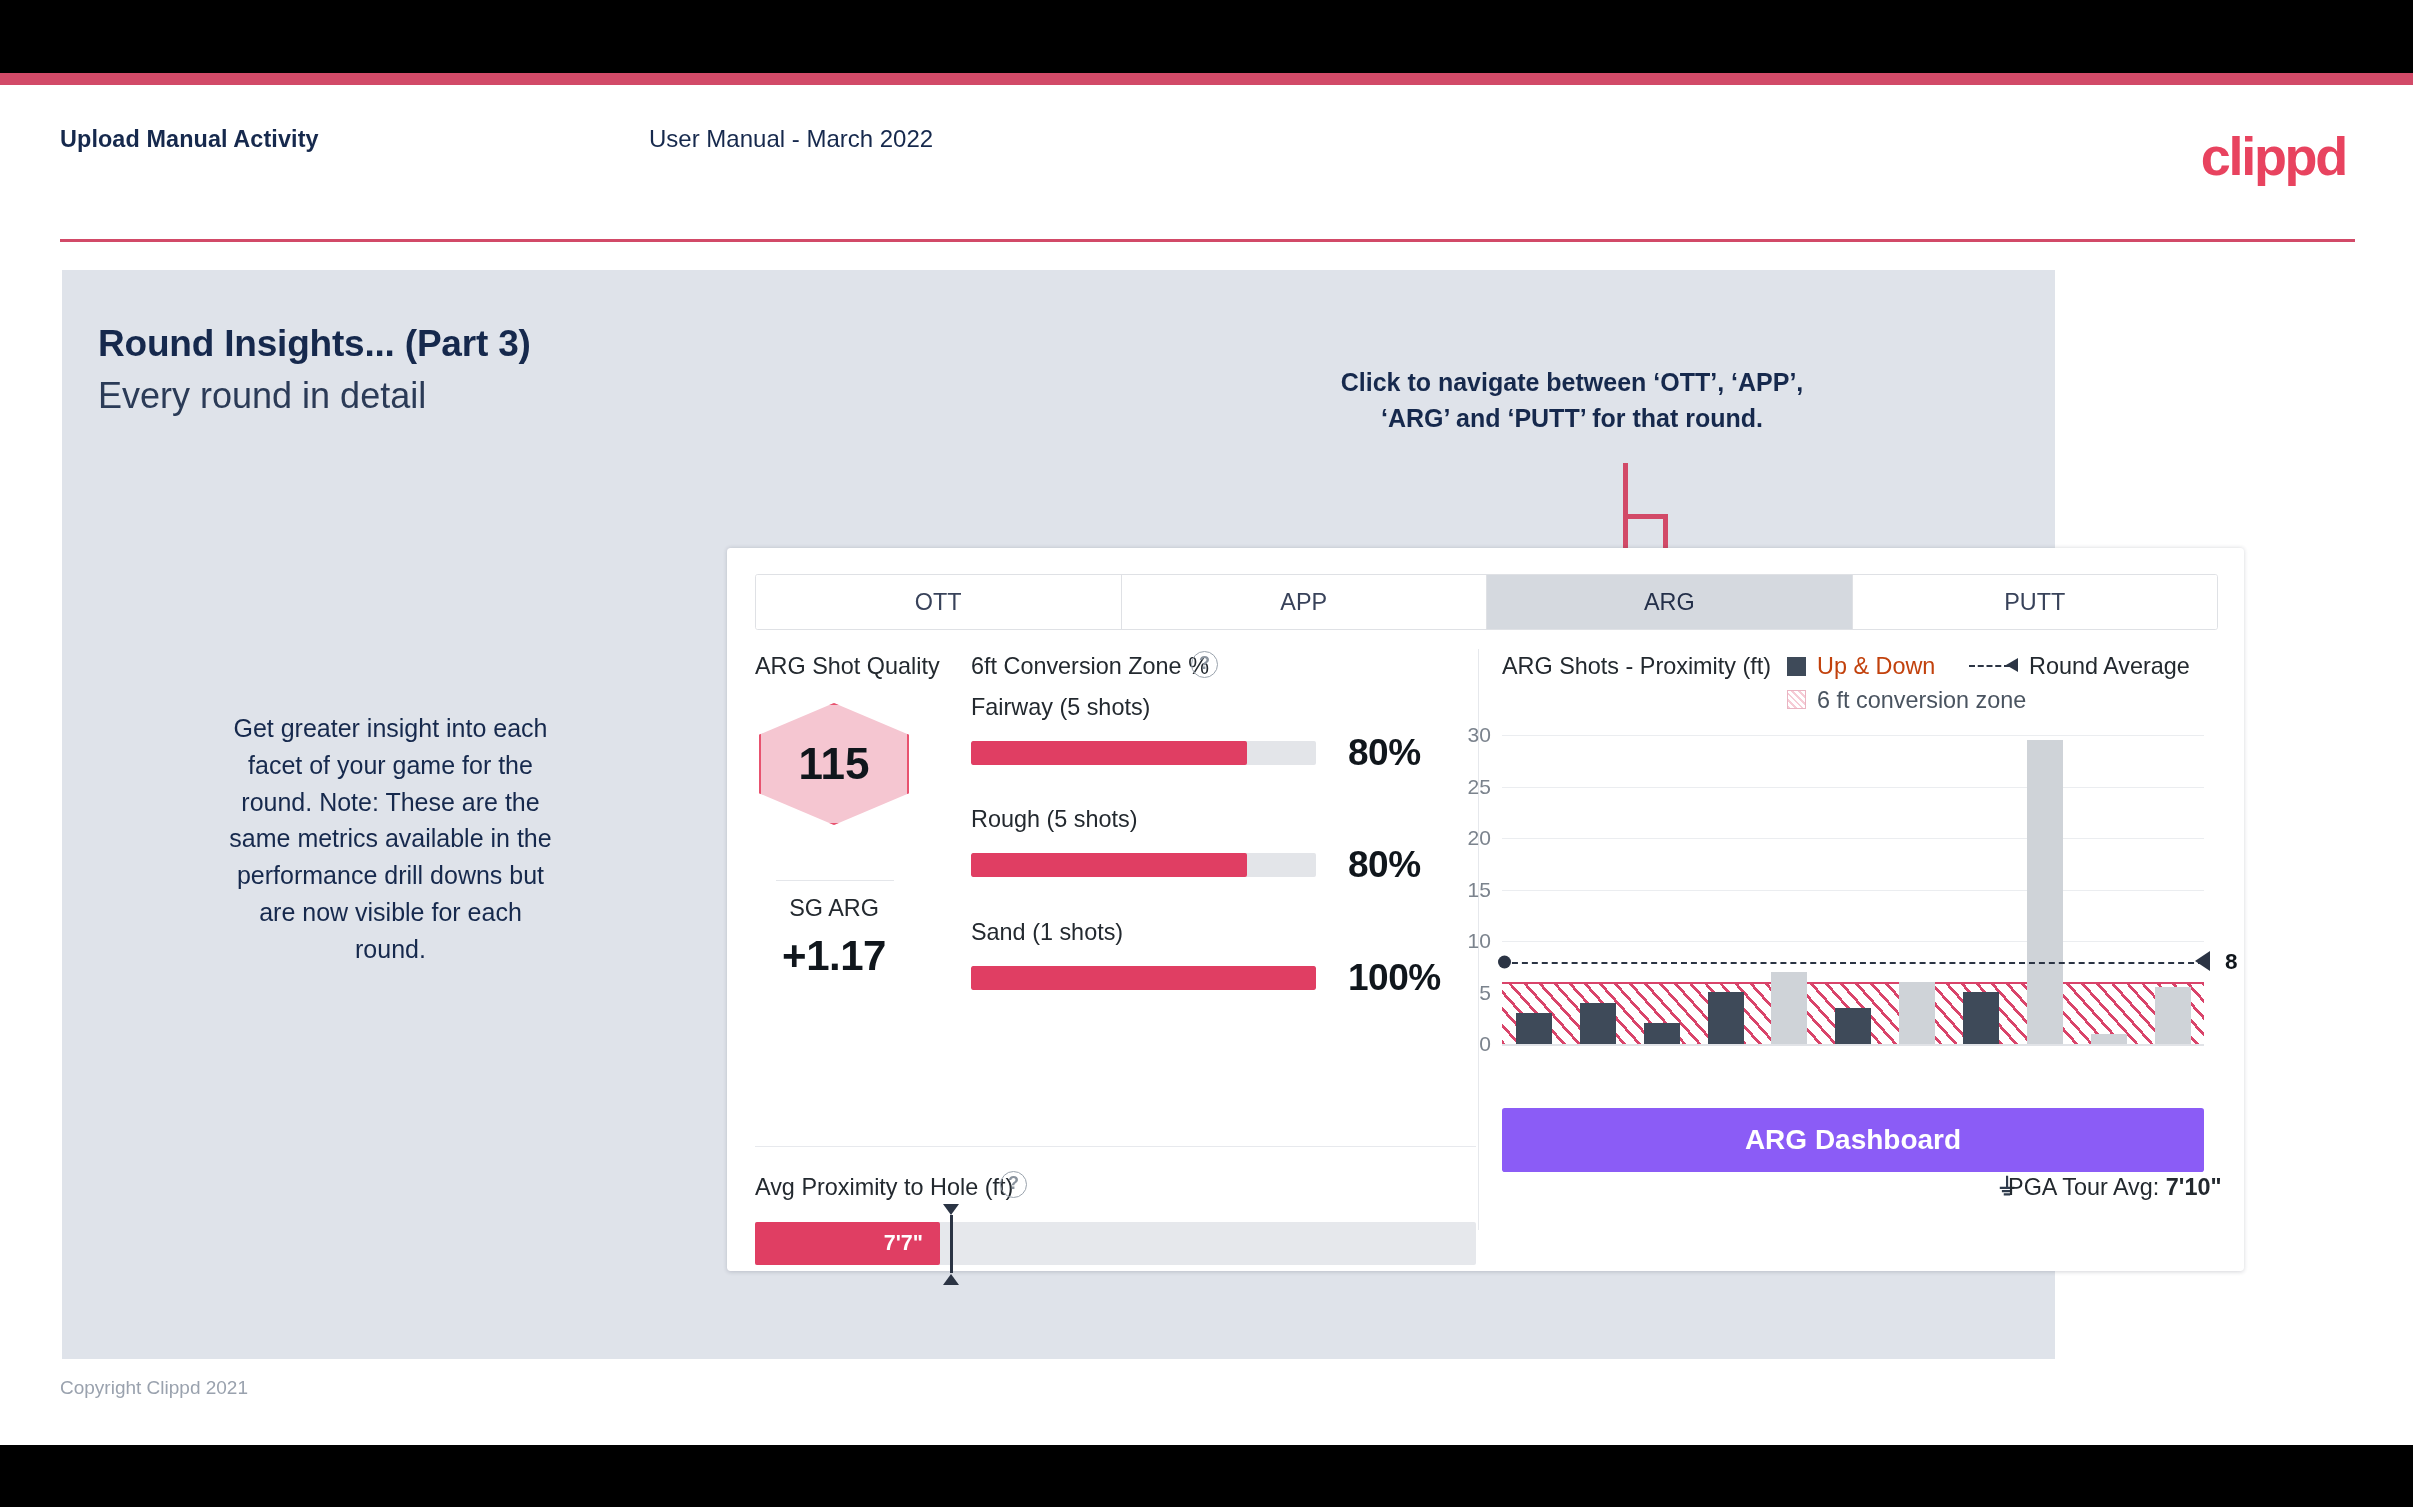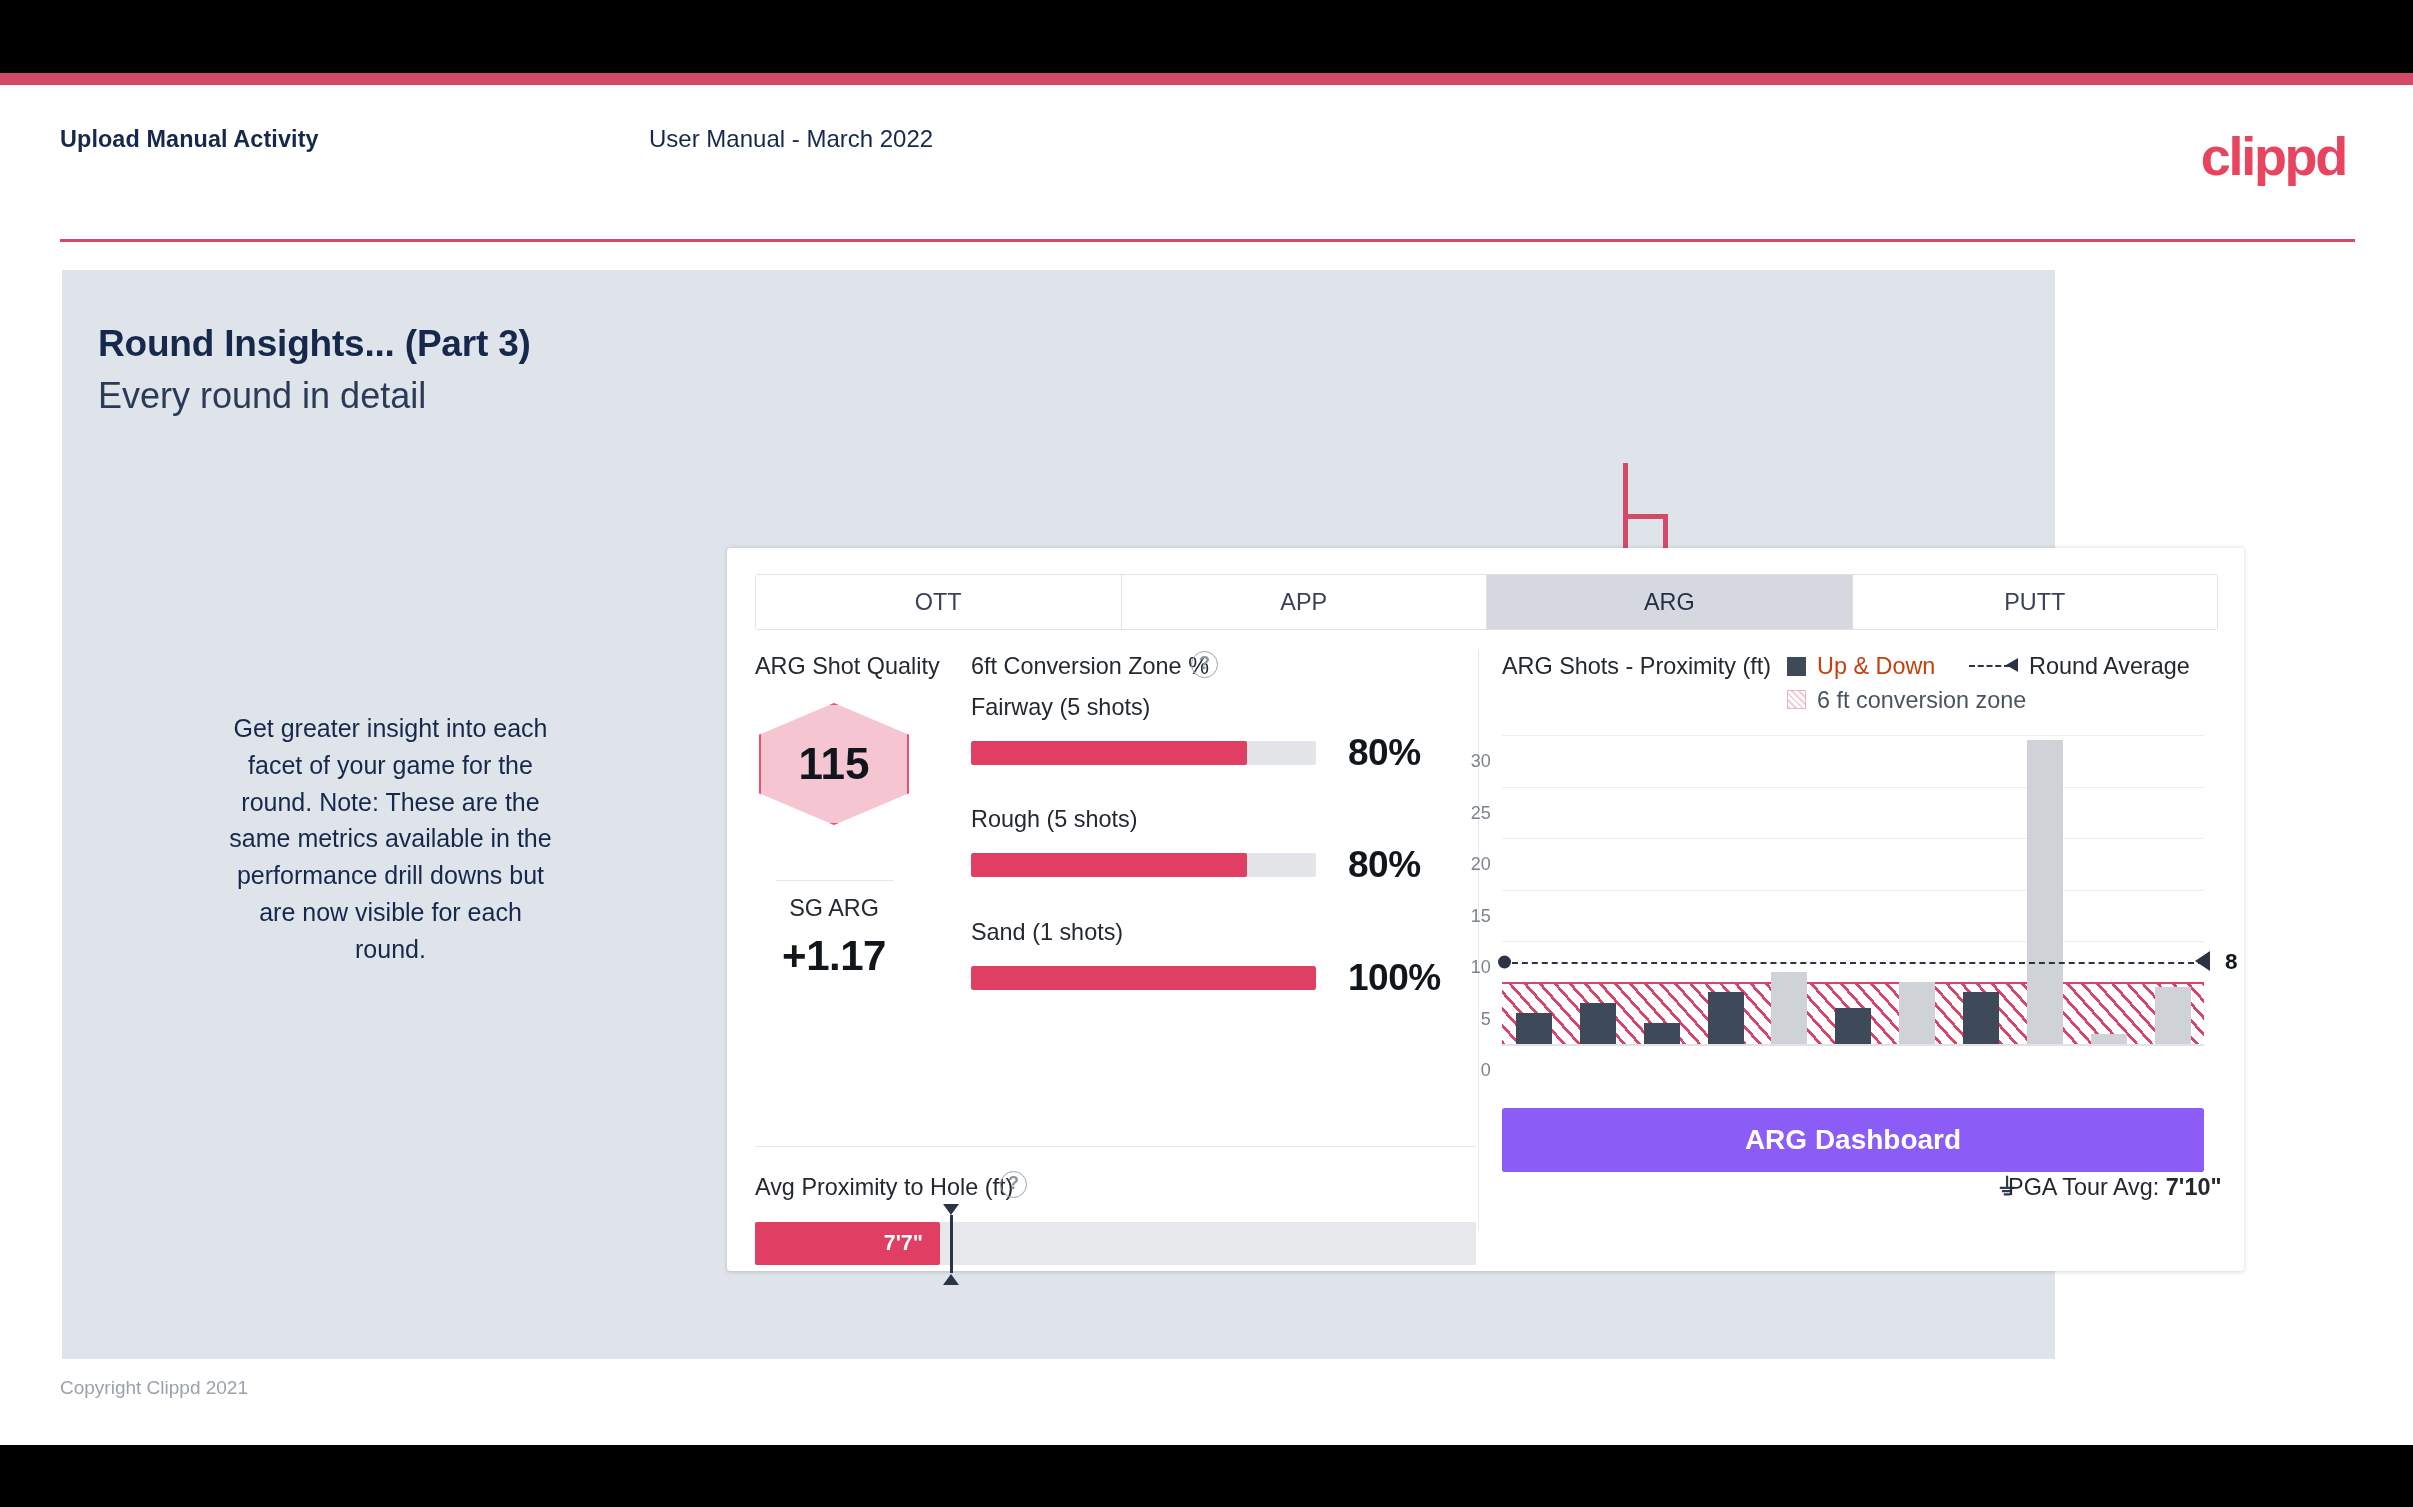"Click to navigate between ‘OTT’," div.callout { html: none -> <div> <div>Click to navigate between ‘OTT’, ‘APP’,</div> <div>‘ARG’ and ‘PUTT’ for that round.</div> </div> }
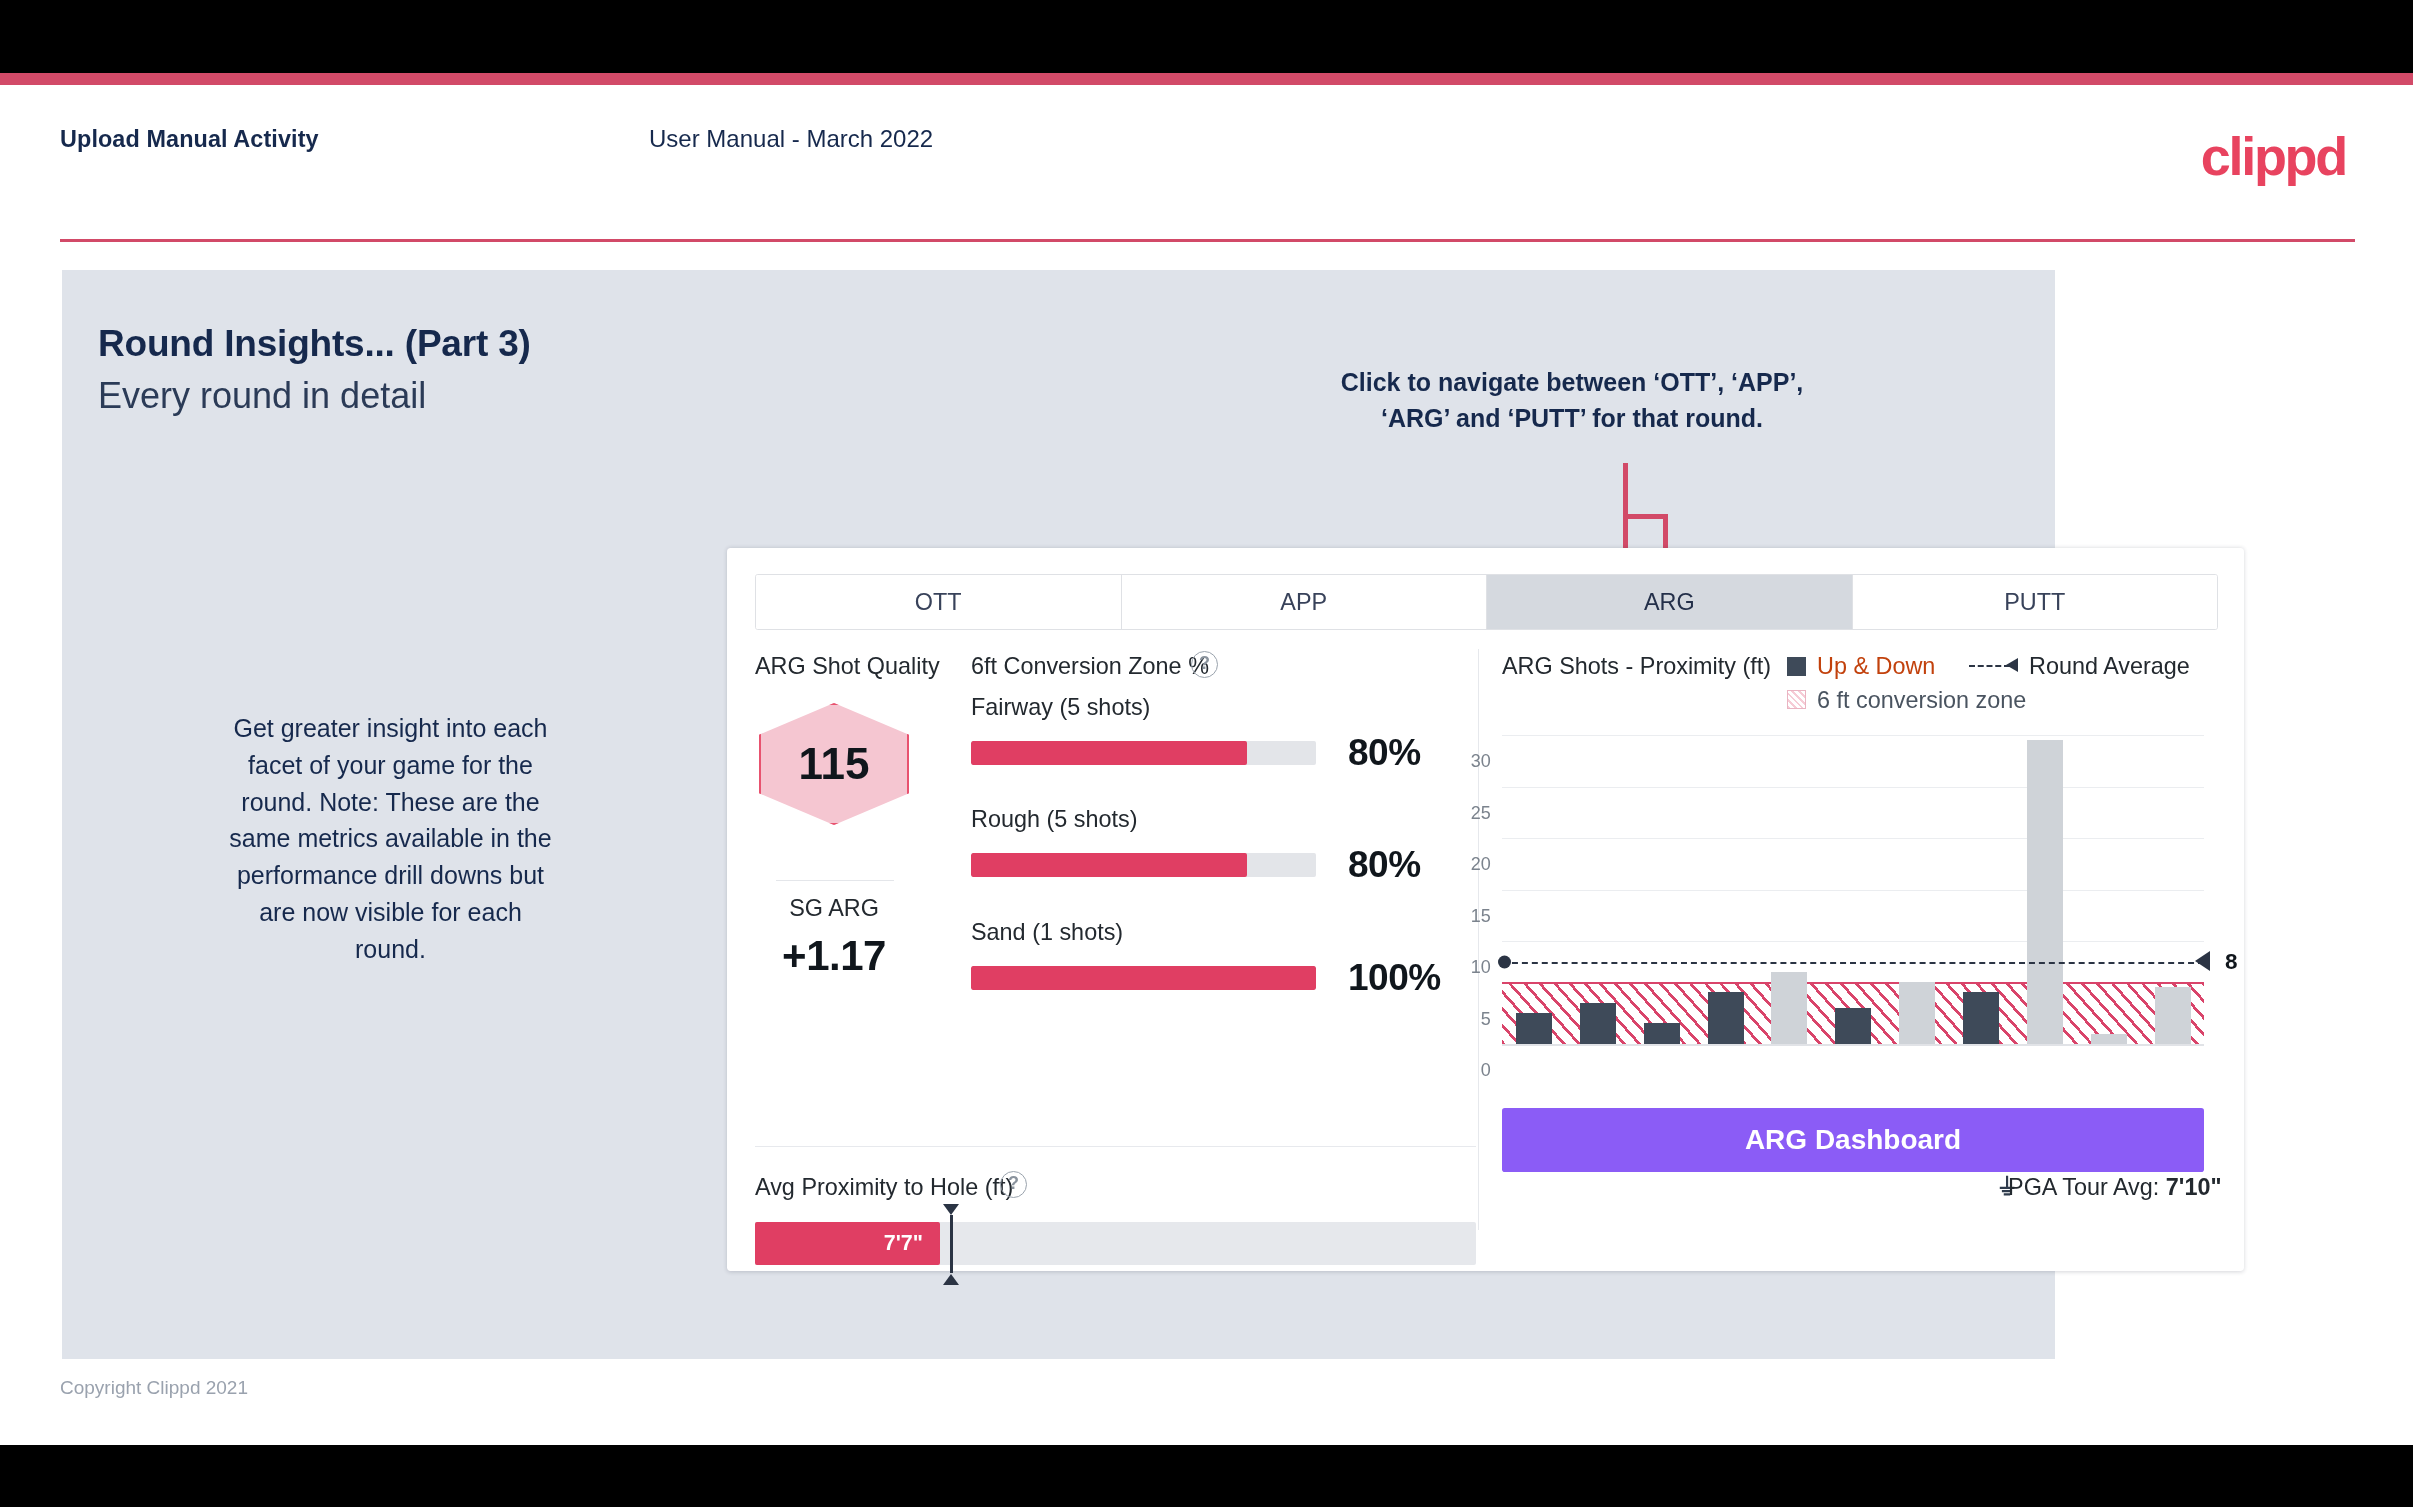"30" .ytick { font-size: 18px -> 21px; margin-top: 26px -> none }
